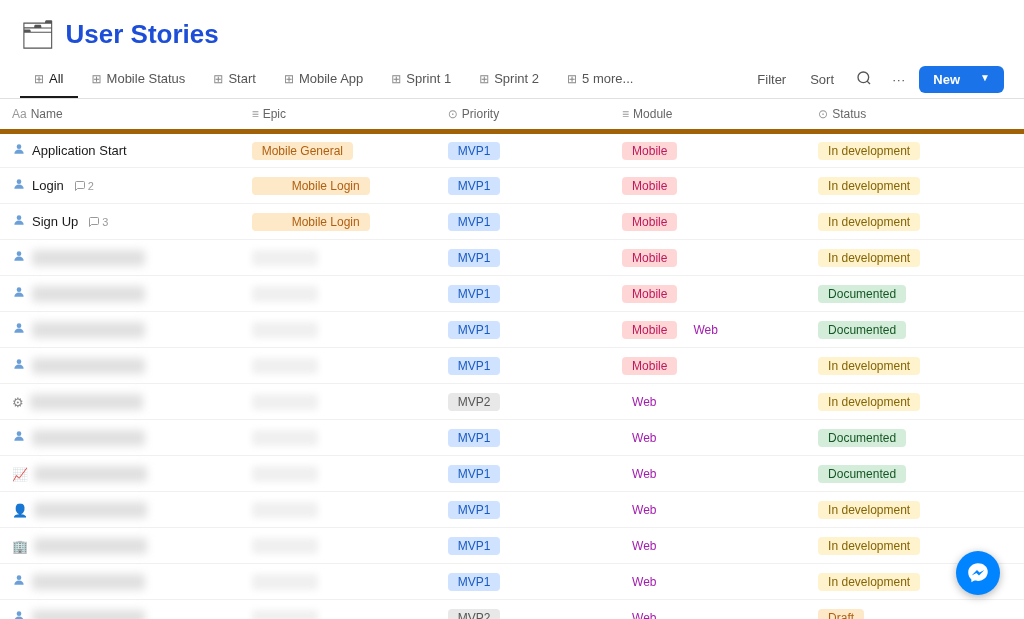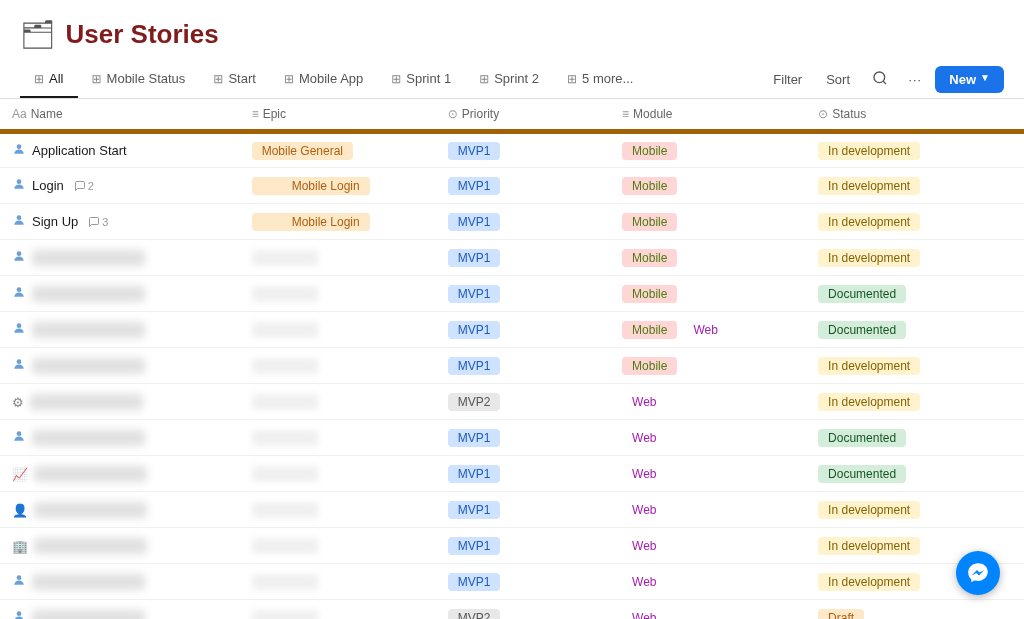"User Stories" .header-title { color: #7f1d1d -> #1d4ed8 }
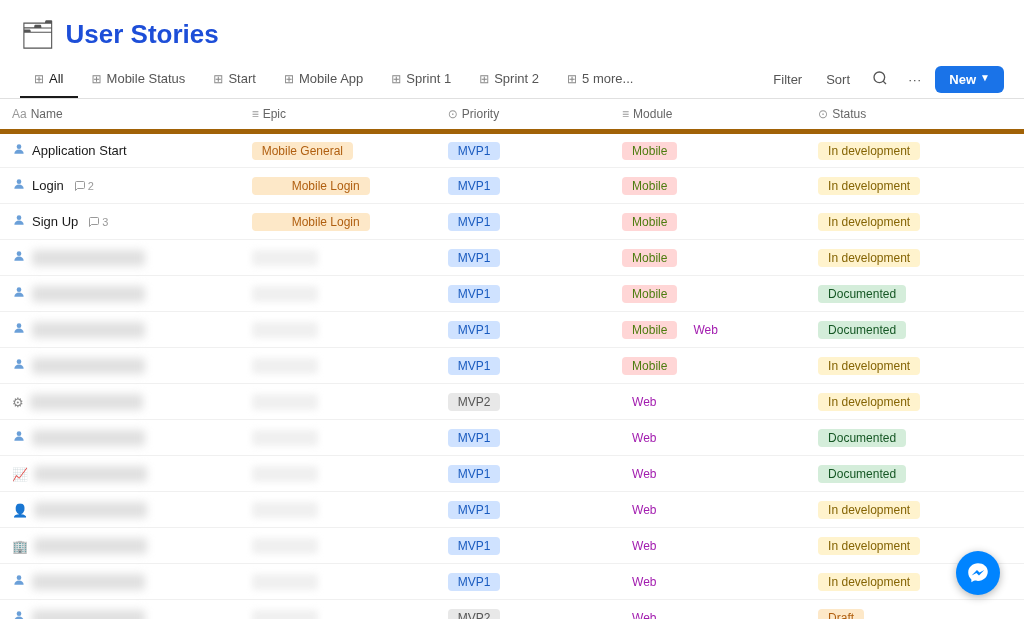"New" .new-btn { gap: 4px -> 20px }
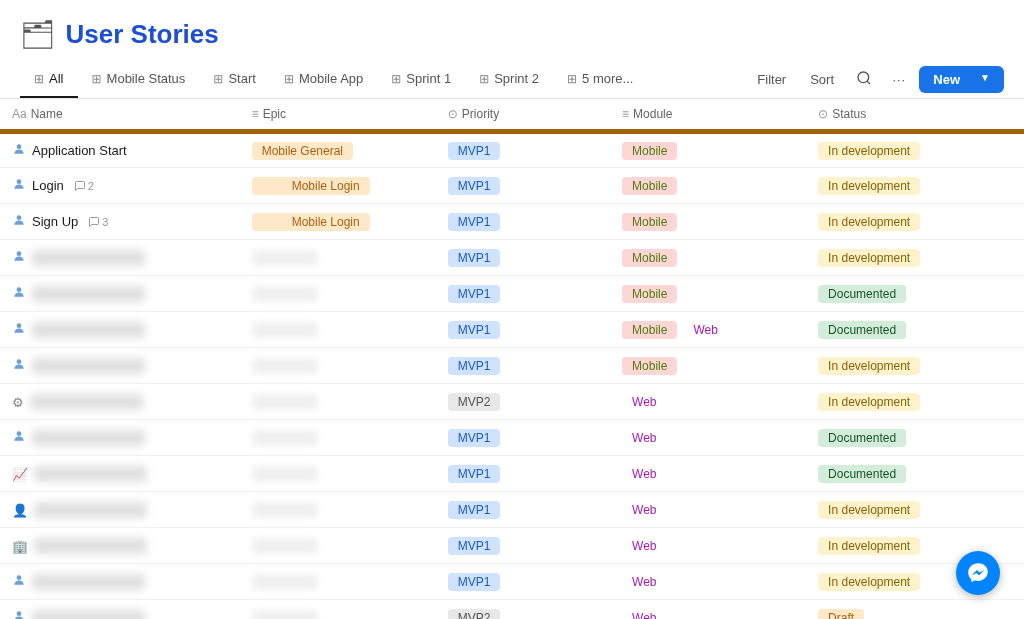"Mobile" .tag-mobile { color: #4d7c0f -> #be185d }
